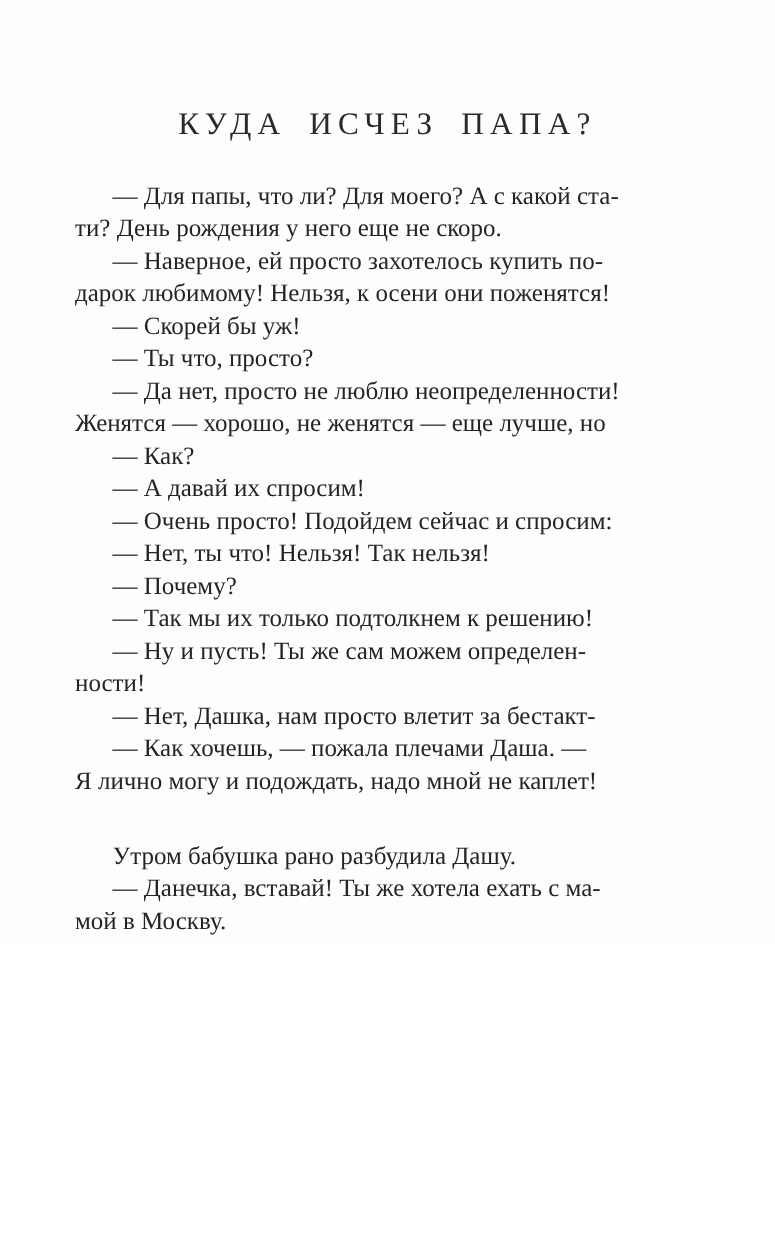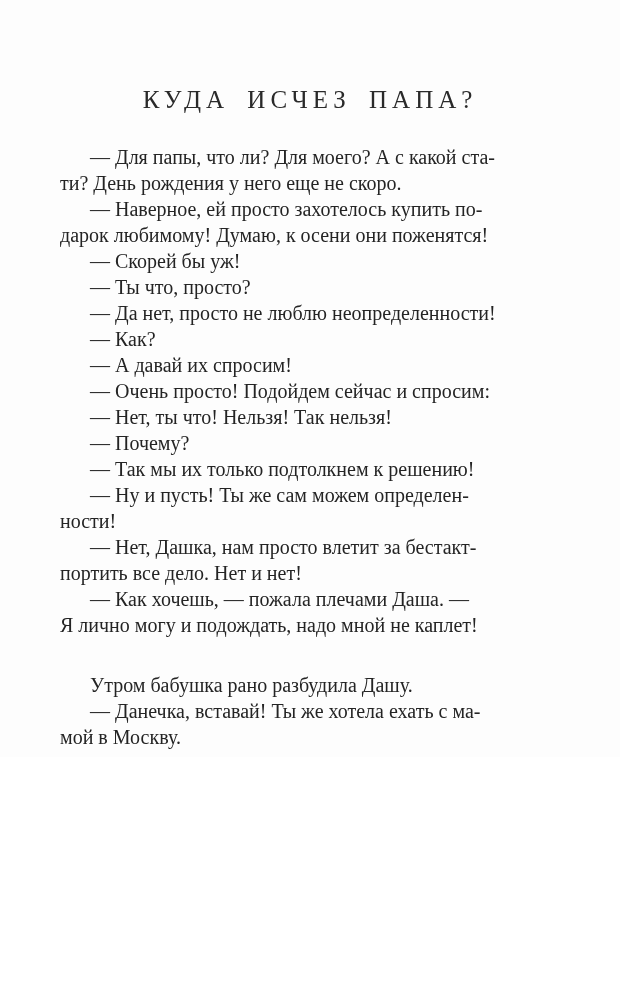"дарок любимому! Думаю, к осени" div.line { text: Думаю -> Нельзя }
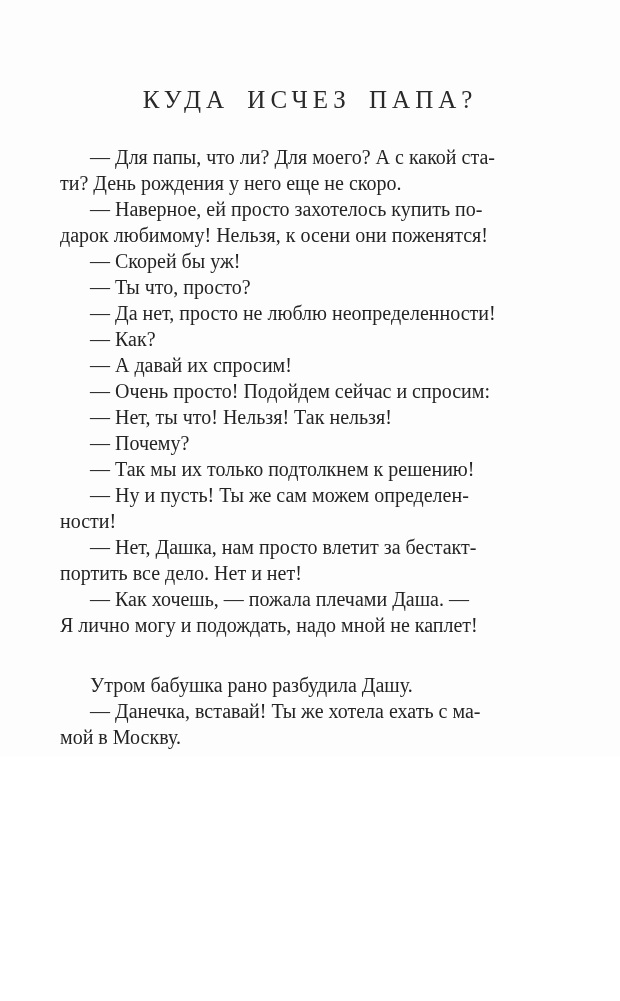"Женятся — хорошо, не женятся" div.line { html: none -> <div>Женятся — хорошо, не женятся — еще лучше, но</div> }
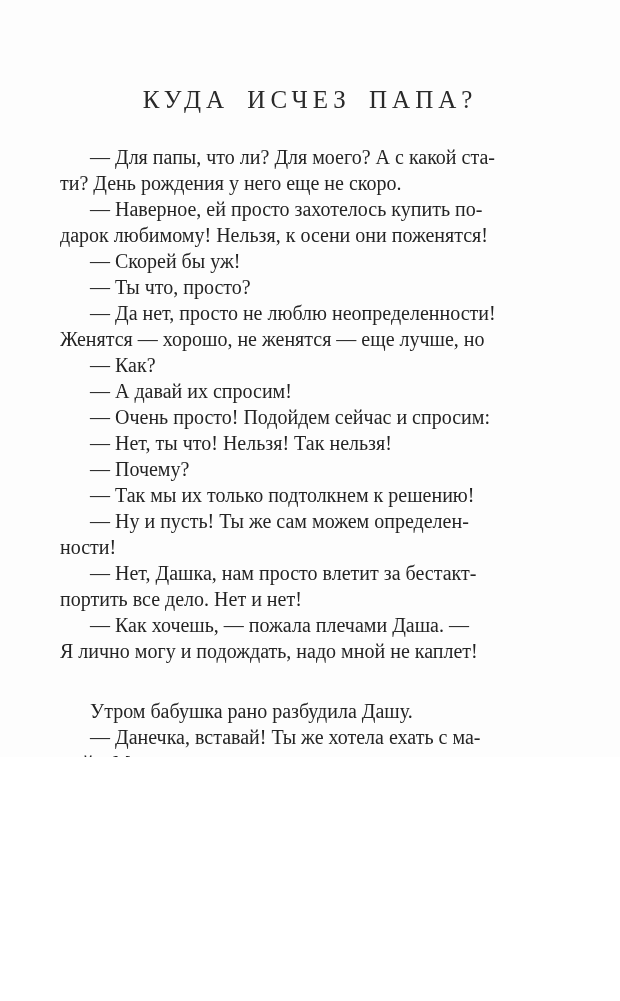"портить все дело. Нет и" div.line { html: <div>портить все дело. Нет и нет!</div> -> none }
